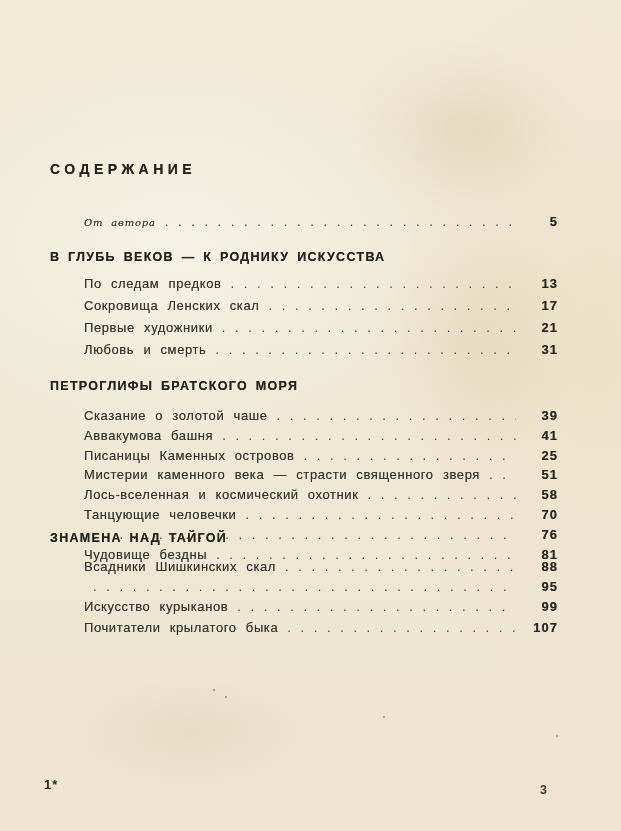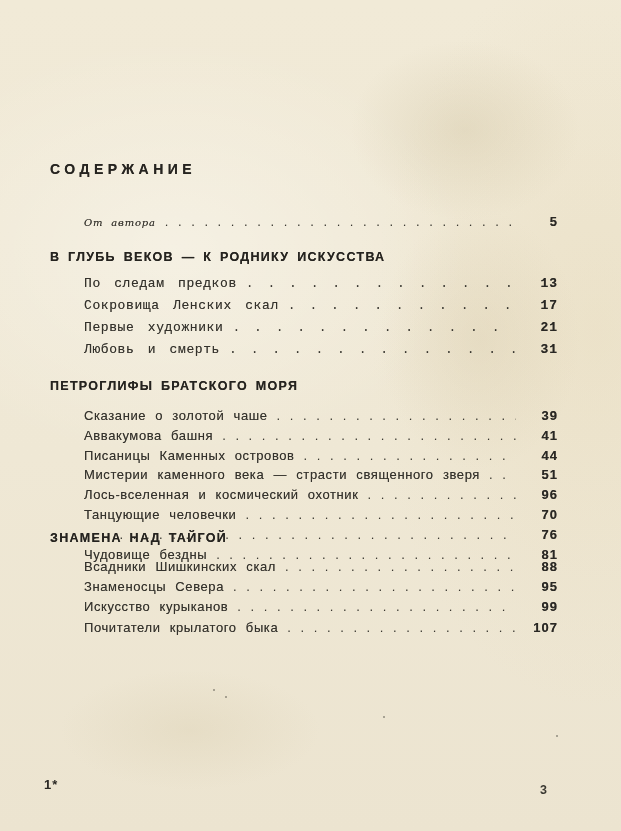"По следам предков" .s1 .row { font-family: Liberation Mono, monospace -> none }
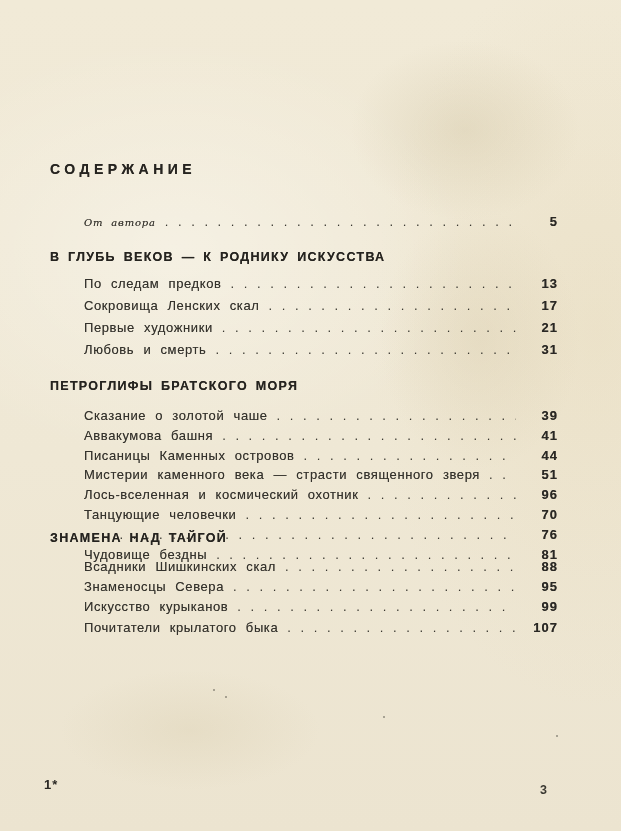"44" span.num { text: 44 -> 25 }
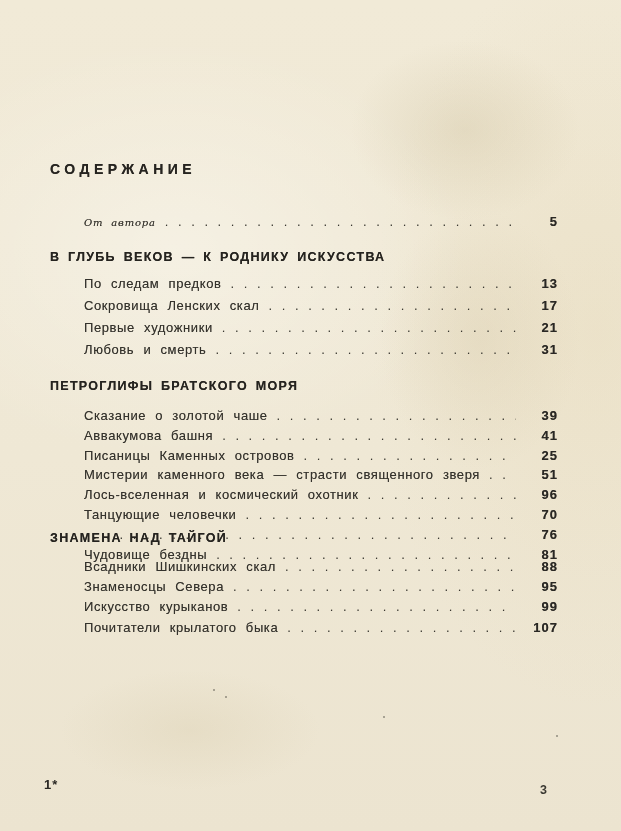"96" span.num { text: 96 -> 58 }
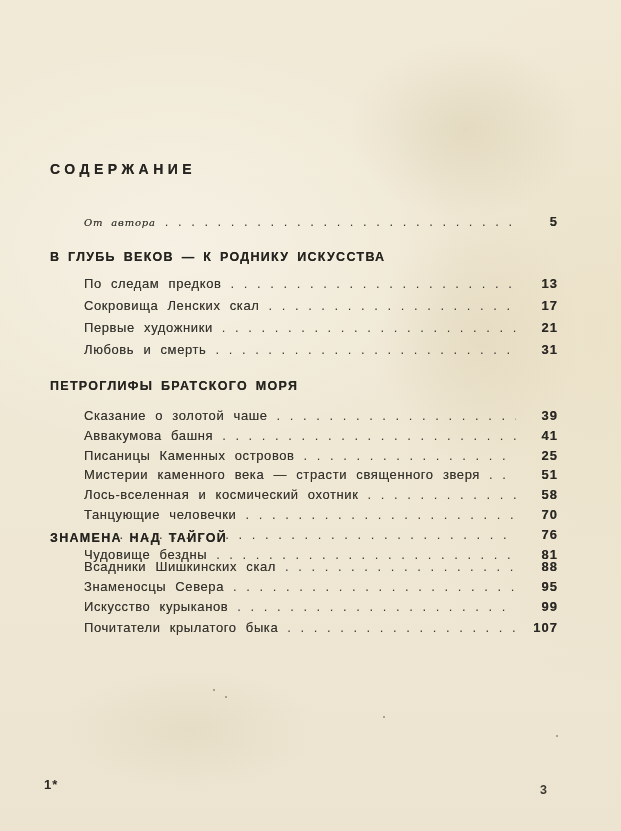"Знаменосцы Севера" span.label { html: <span>Знаменосцы Севера</span> -> none }
